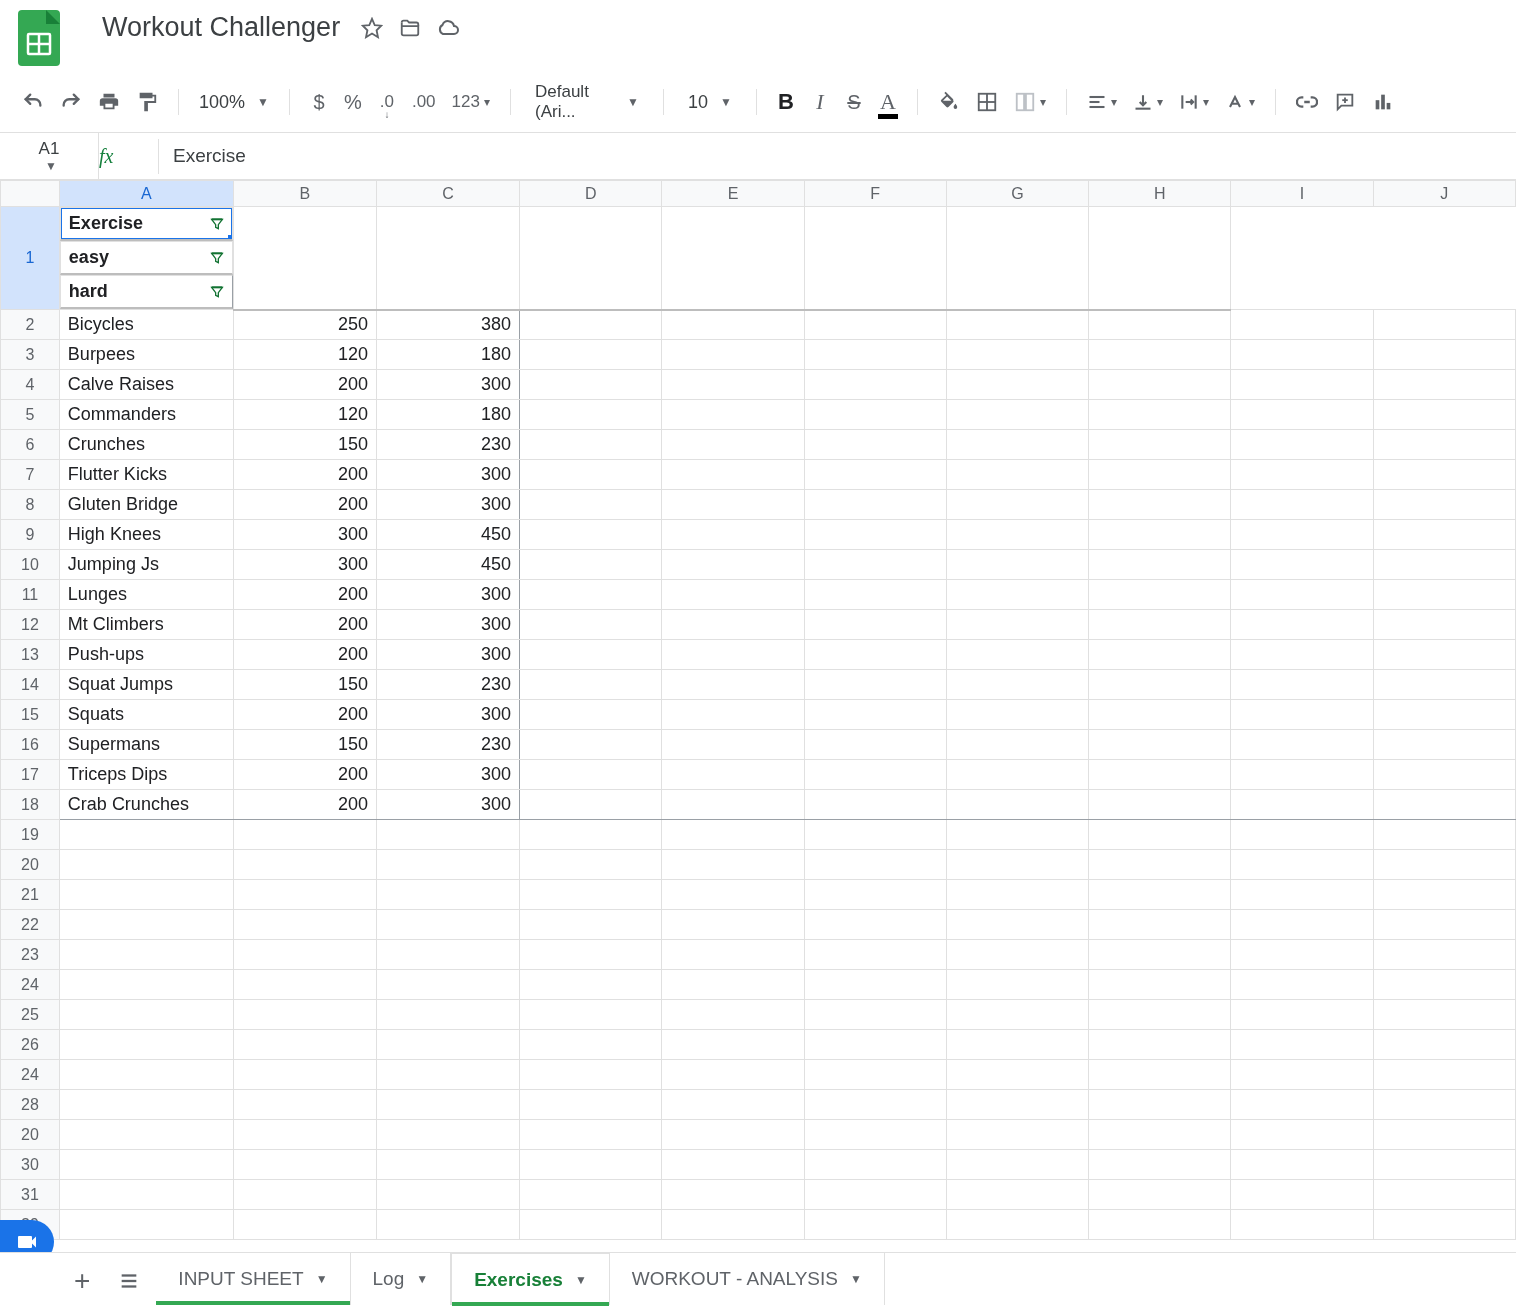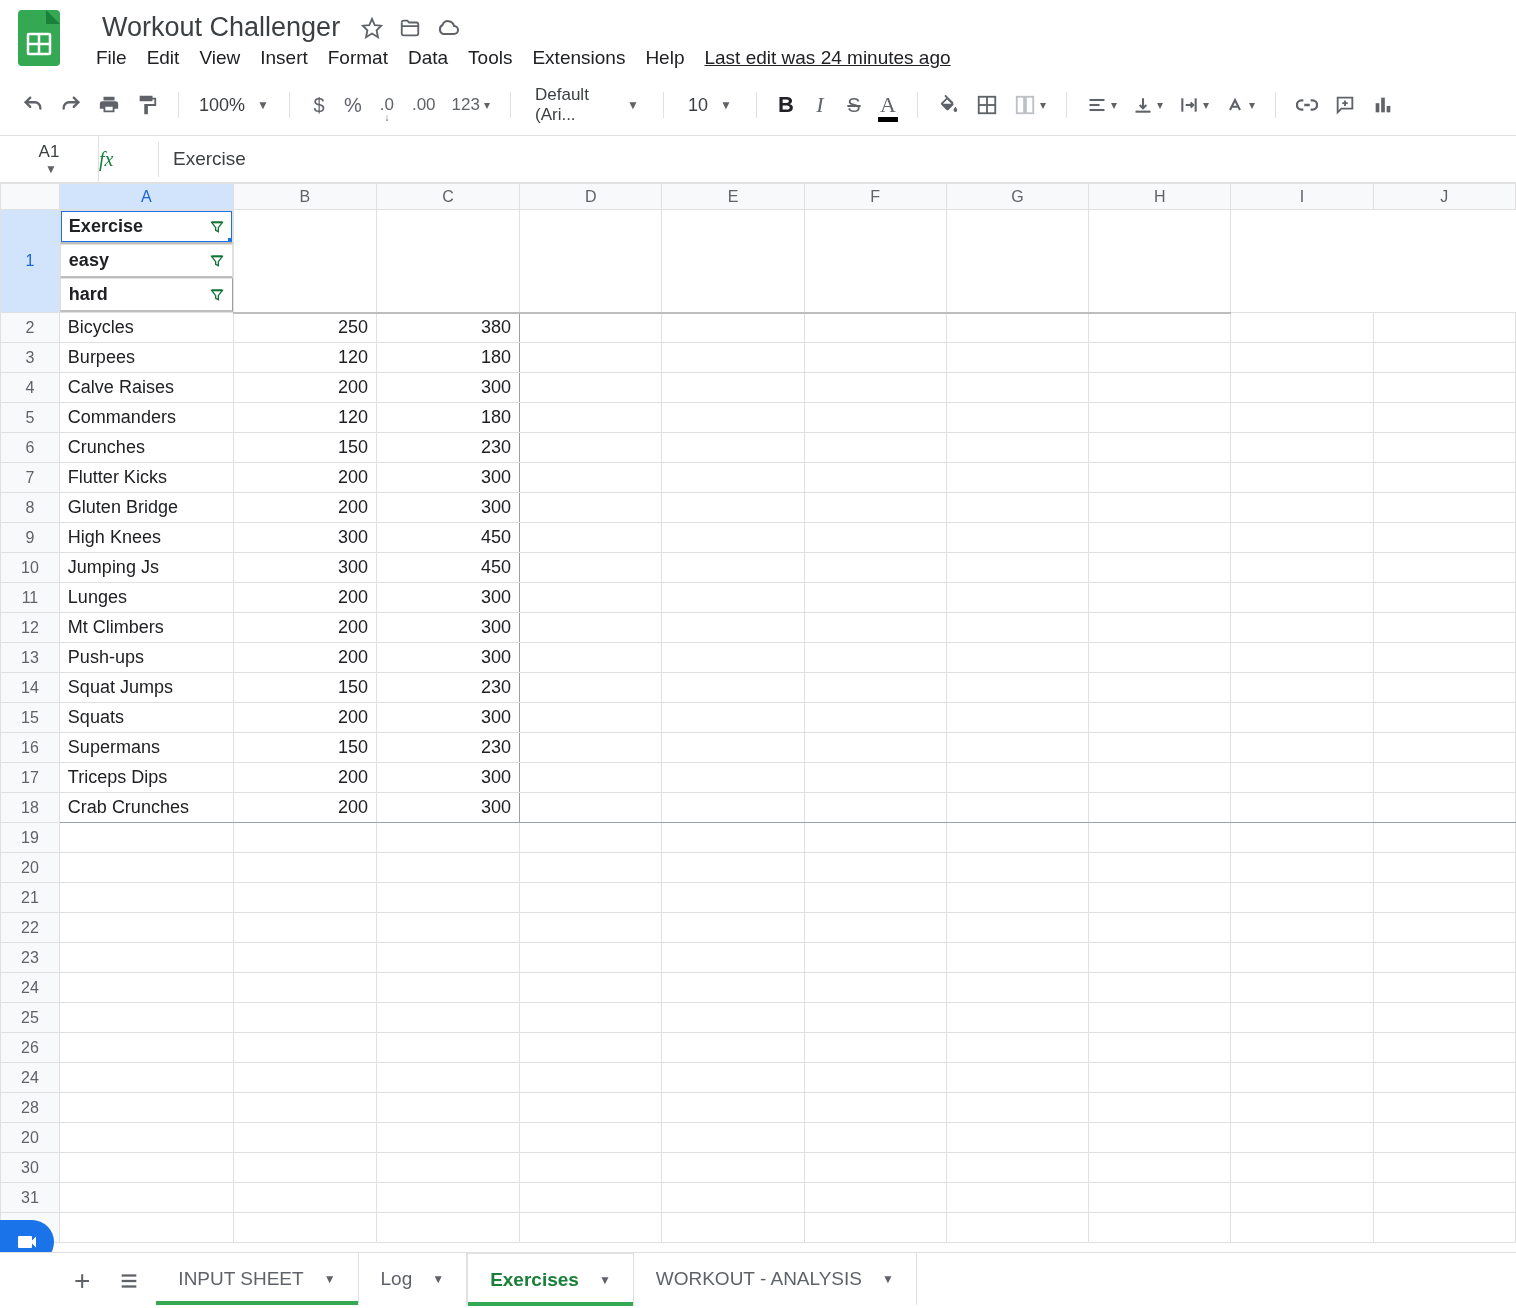"File" div.menubar { html: <div> <span>File</span> <span>Edit</span> <span>View</span> <span>Insert</span> <span>Format</span> <span>Data</span> <span>Tools</span> <span>Extensions</span> <span>Help</span> <span>Last edit was 24 minutes ago</span> </div> -> none }
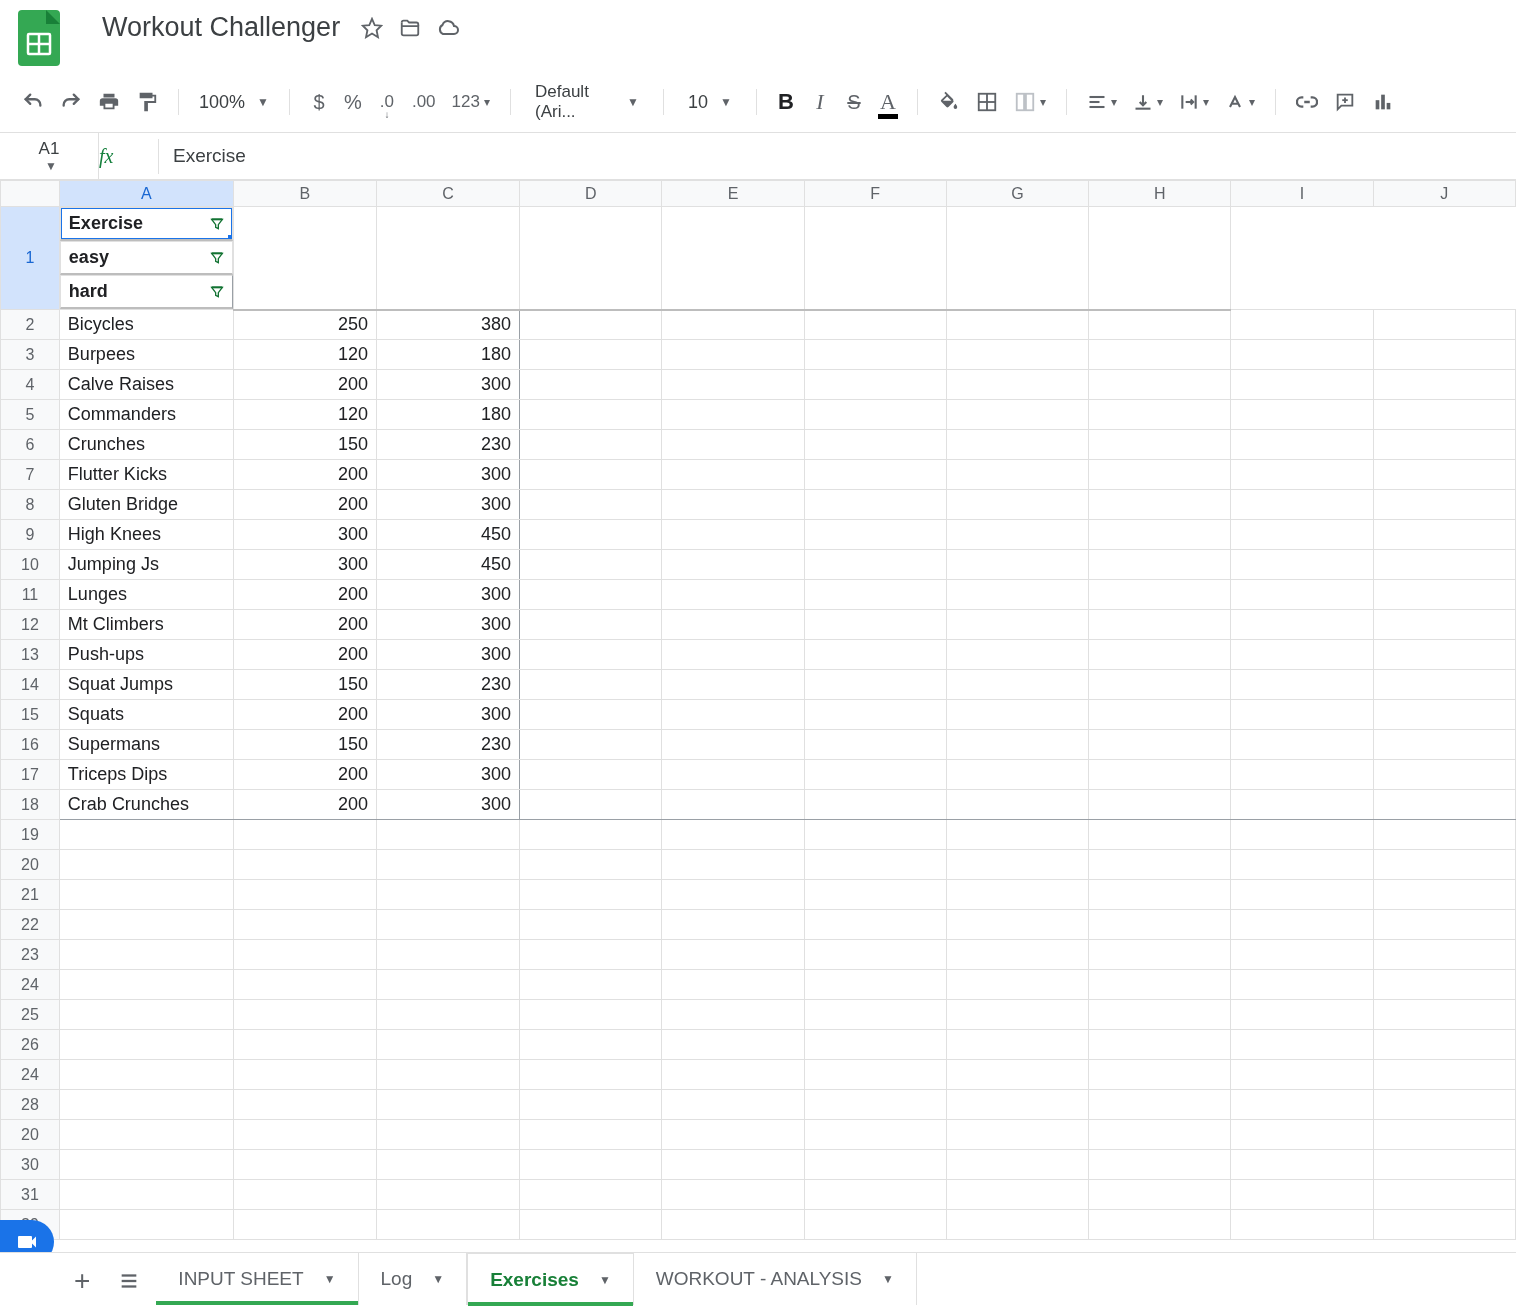"INPUT SHEET" .sheet-tab { gap: 16px -> 8px }
